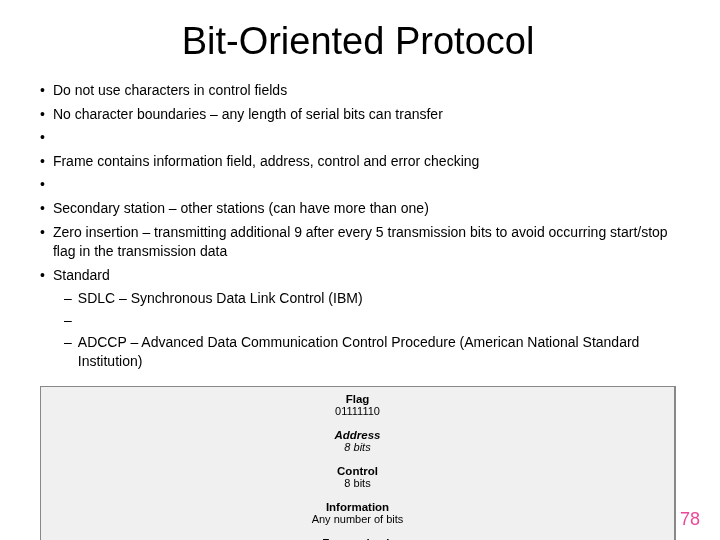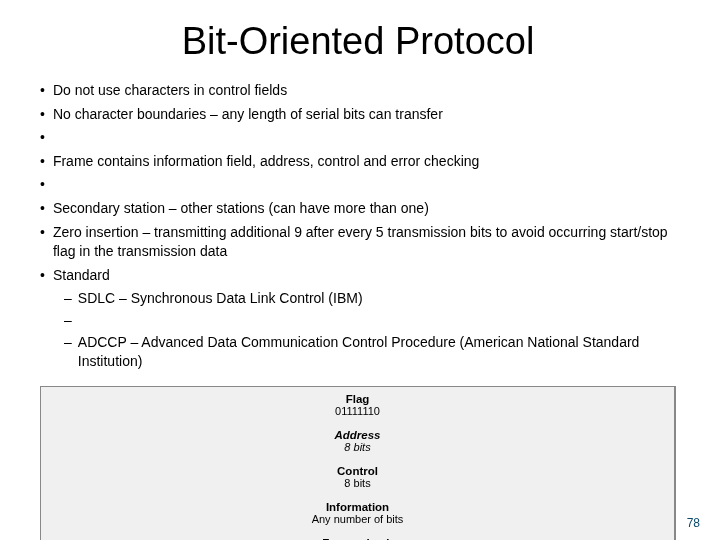"78" .page-num { color: #0c4a6e -> #ec4899; font-size: 12px -> 18px }
